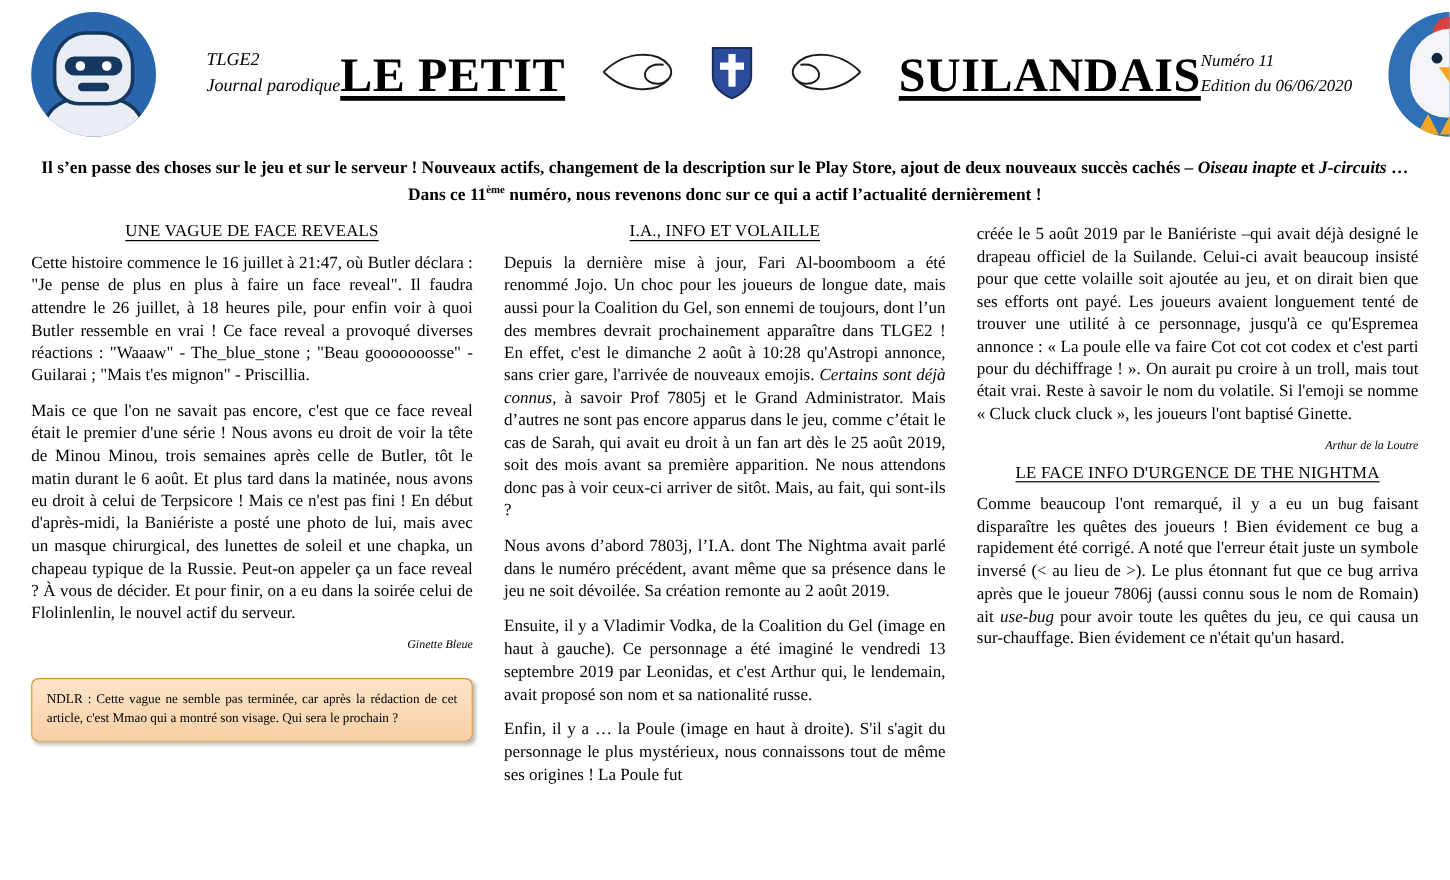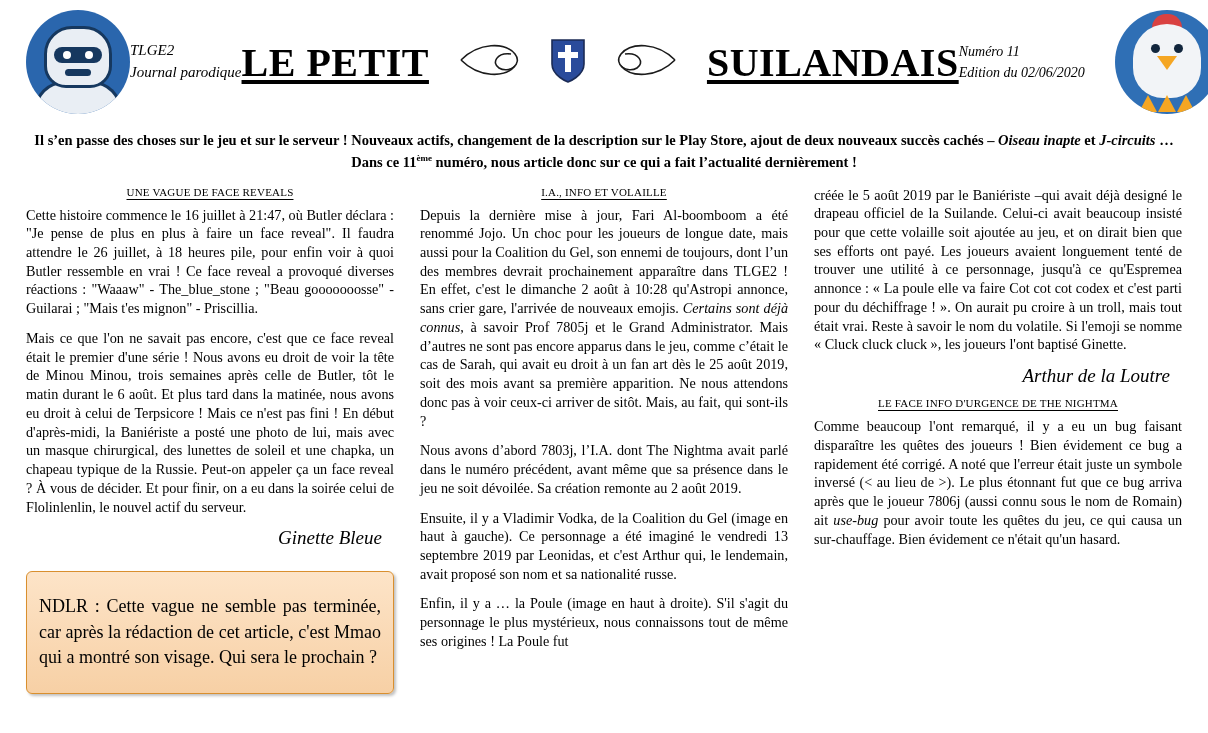"TLGE2" .left-meta { margin-left: none -> 42px }
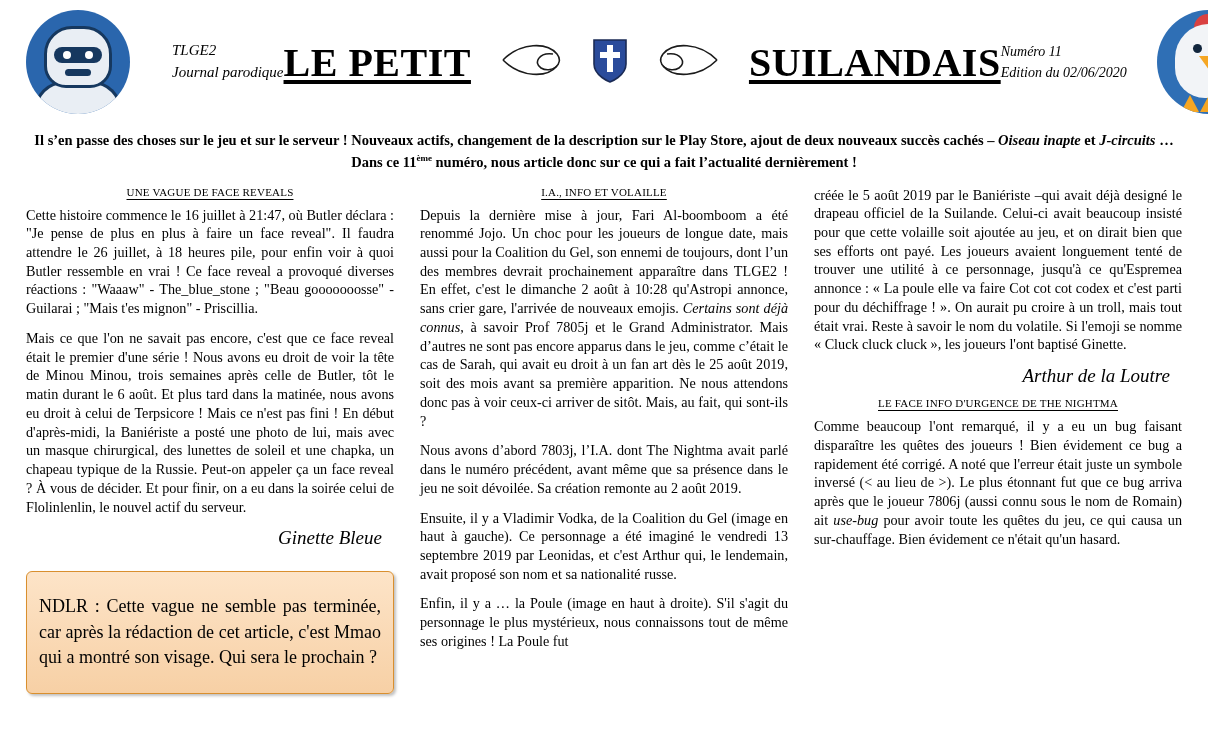"Edition du 02/06/2020" div { text: 02/06/2020 -> 06/06/2020 }
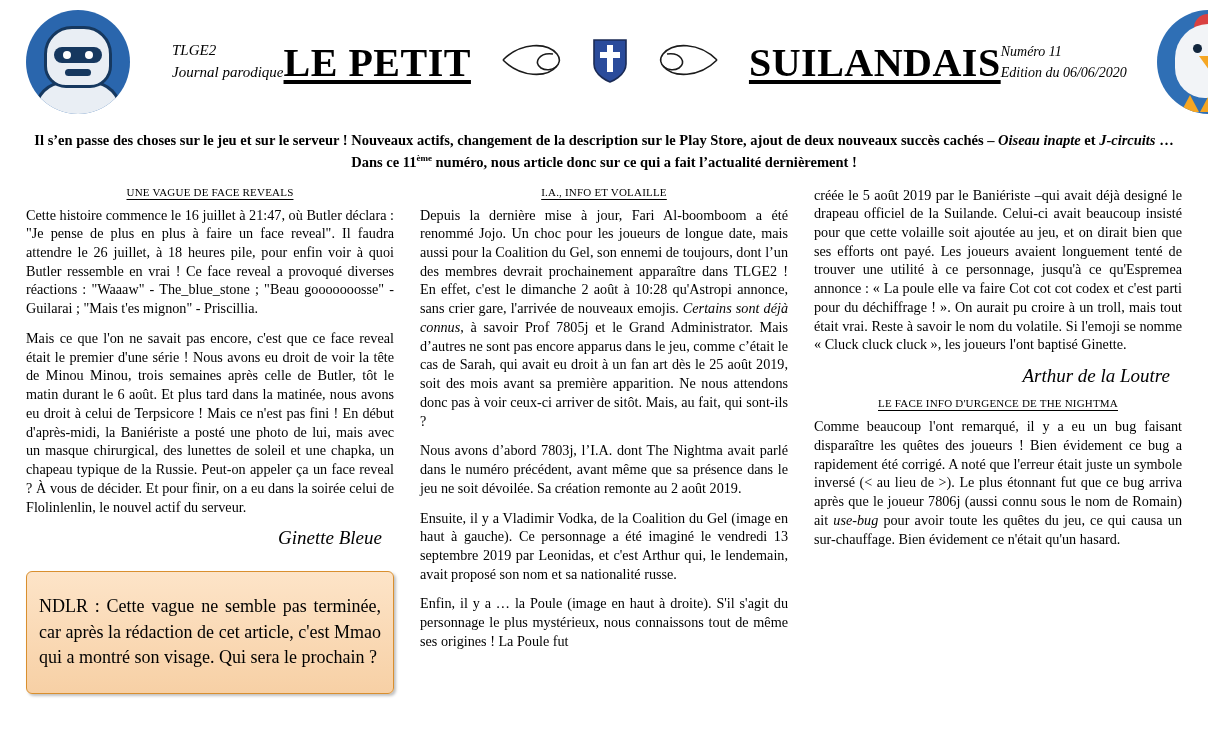"numéro, nous article donc sur" span { text: article donc sur ce qui a fait -> revenons donc sur ce qui a actif }
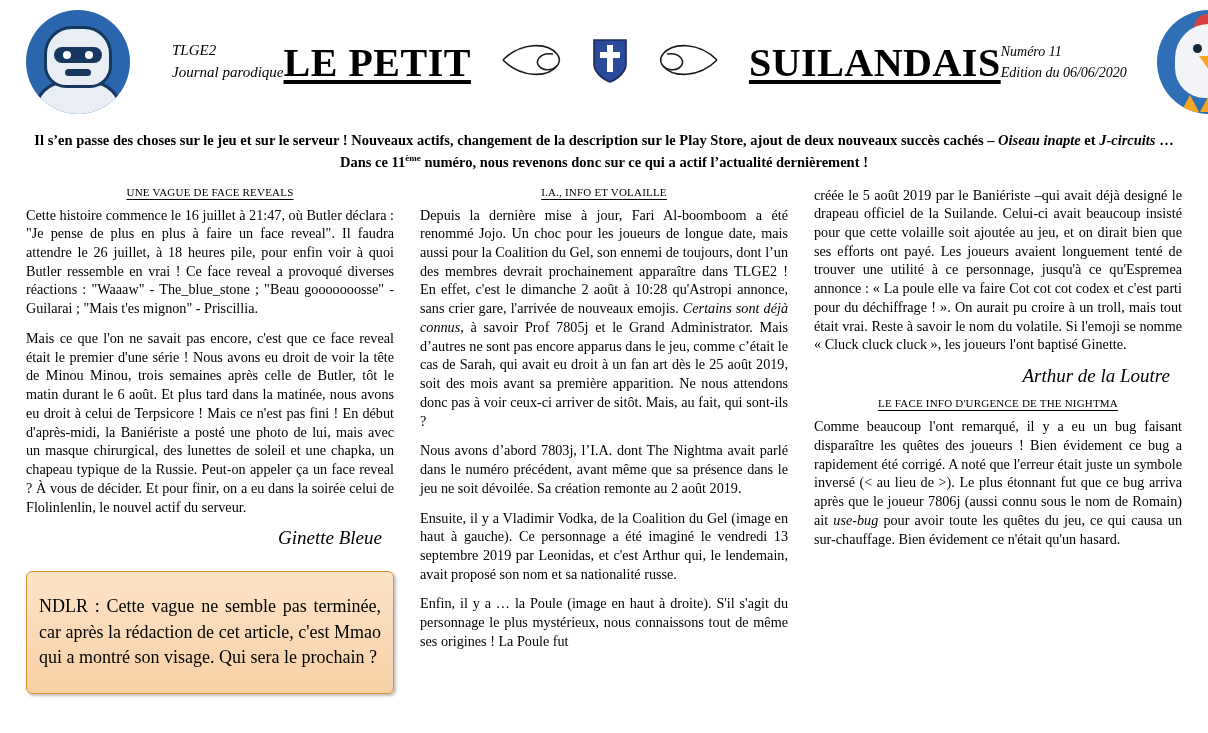"UNE VAGUE DE FACE REVEALS" .col-head { font-size: 11px -> 14px }
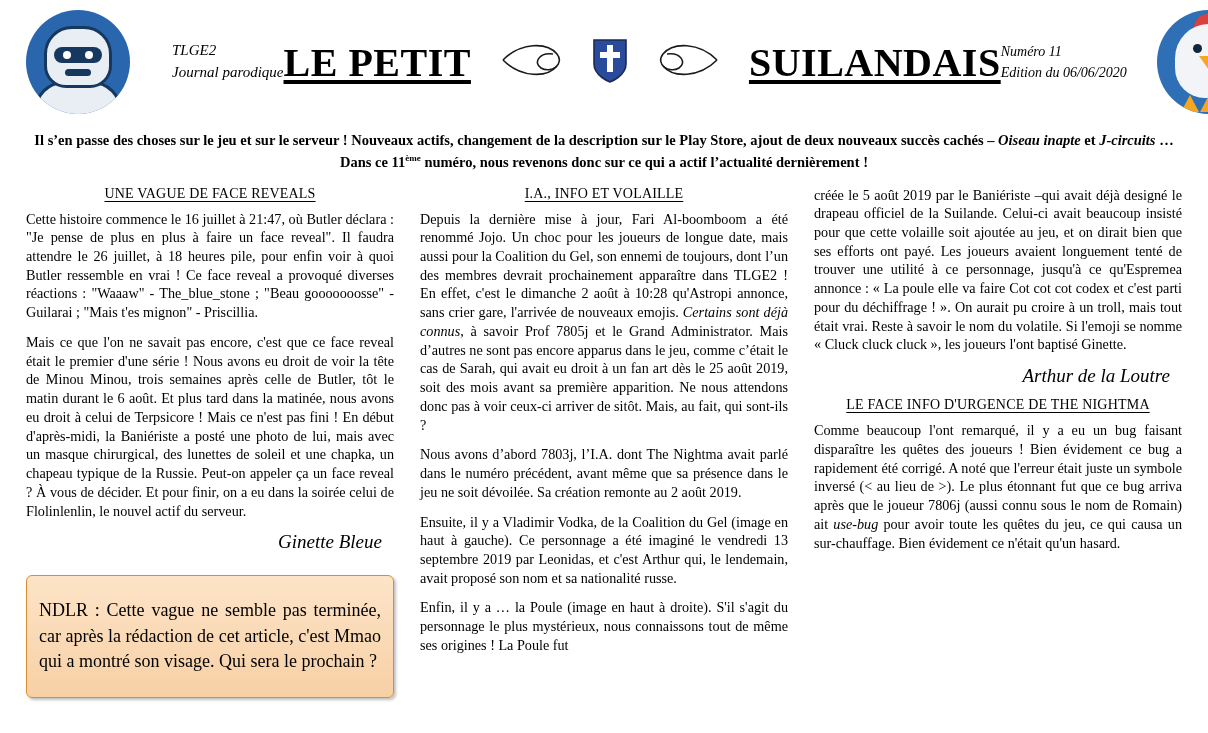"Arthur de la Loutre" .sig { font-size: 19px -> 10px; margin: 6px 12px 0 0 -> 6px 0 0 0 }
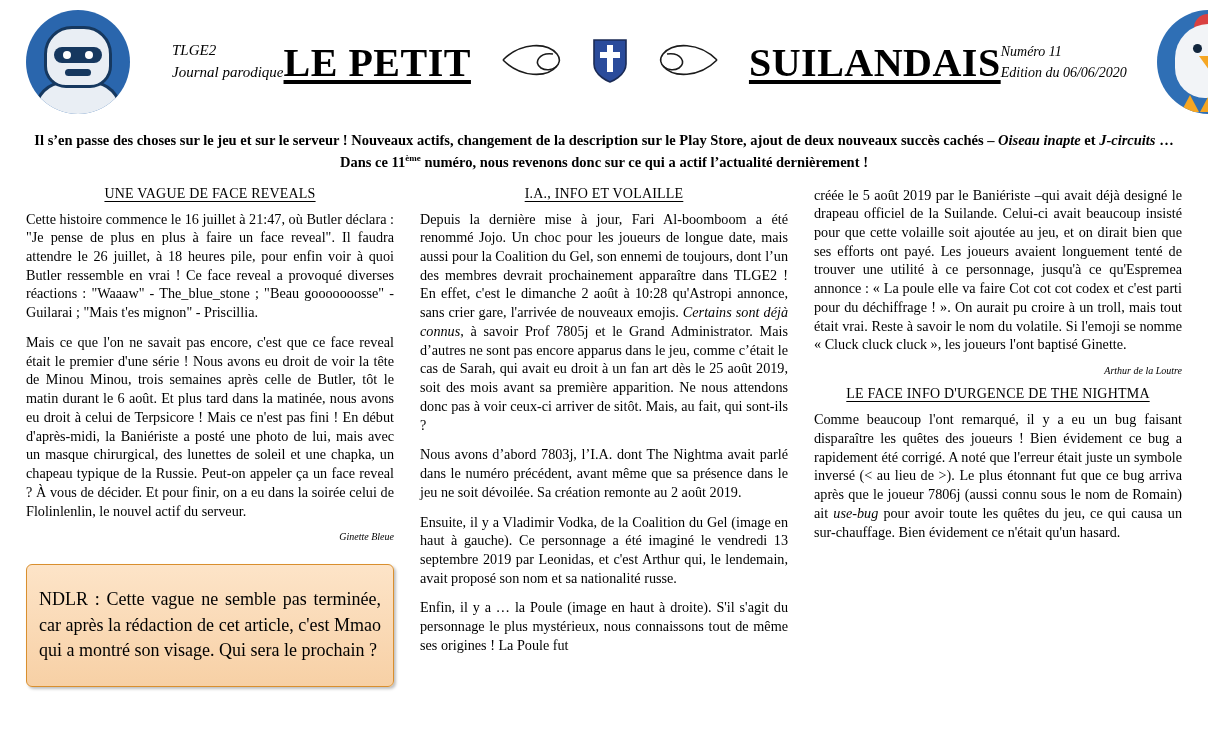"NDLR : Cette vague ne" .ndlr { font-size: 18px -> 11px; padding: 22px 12px -> 10px 12px }
